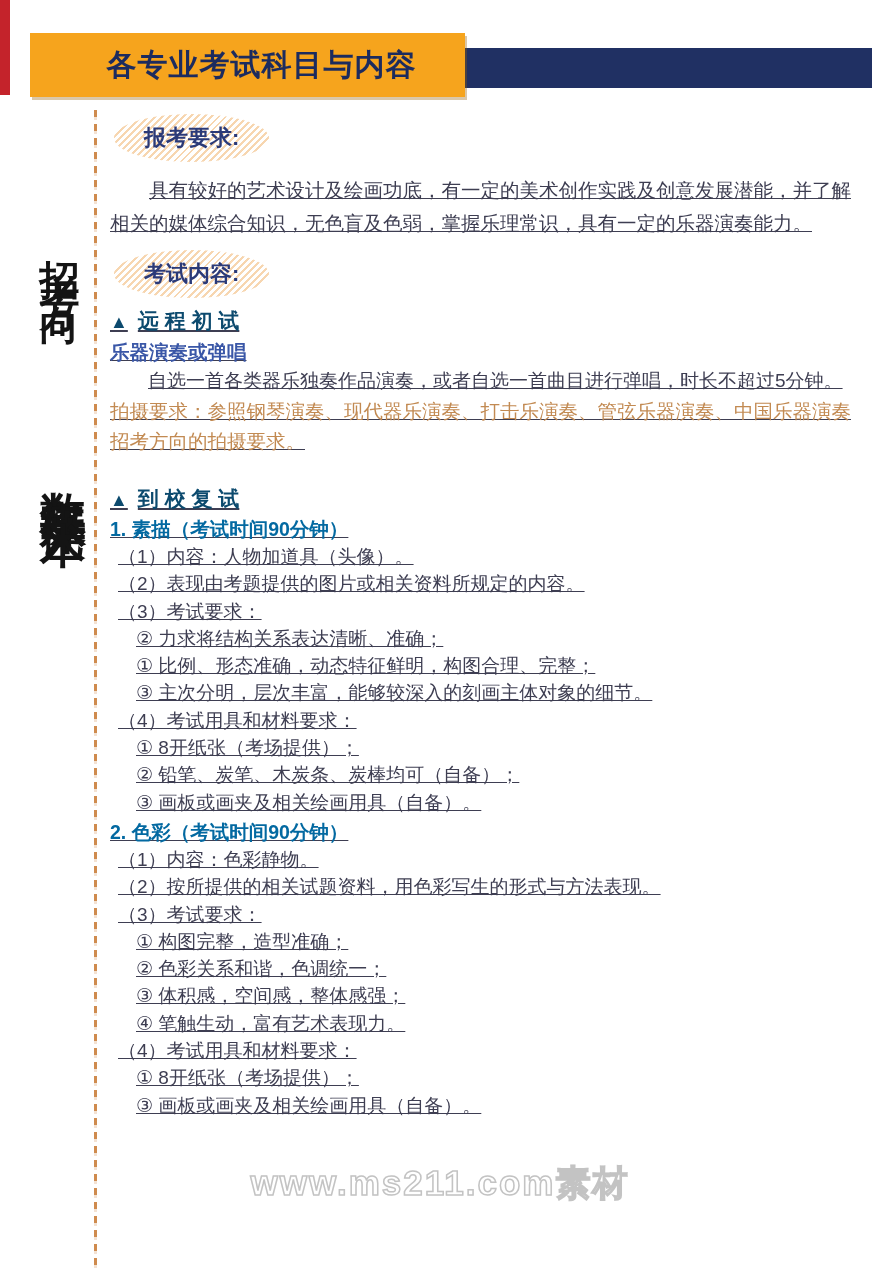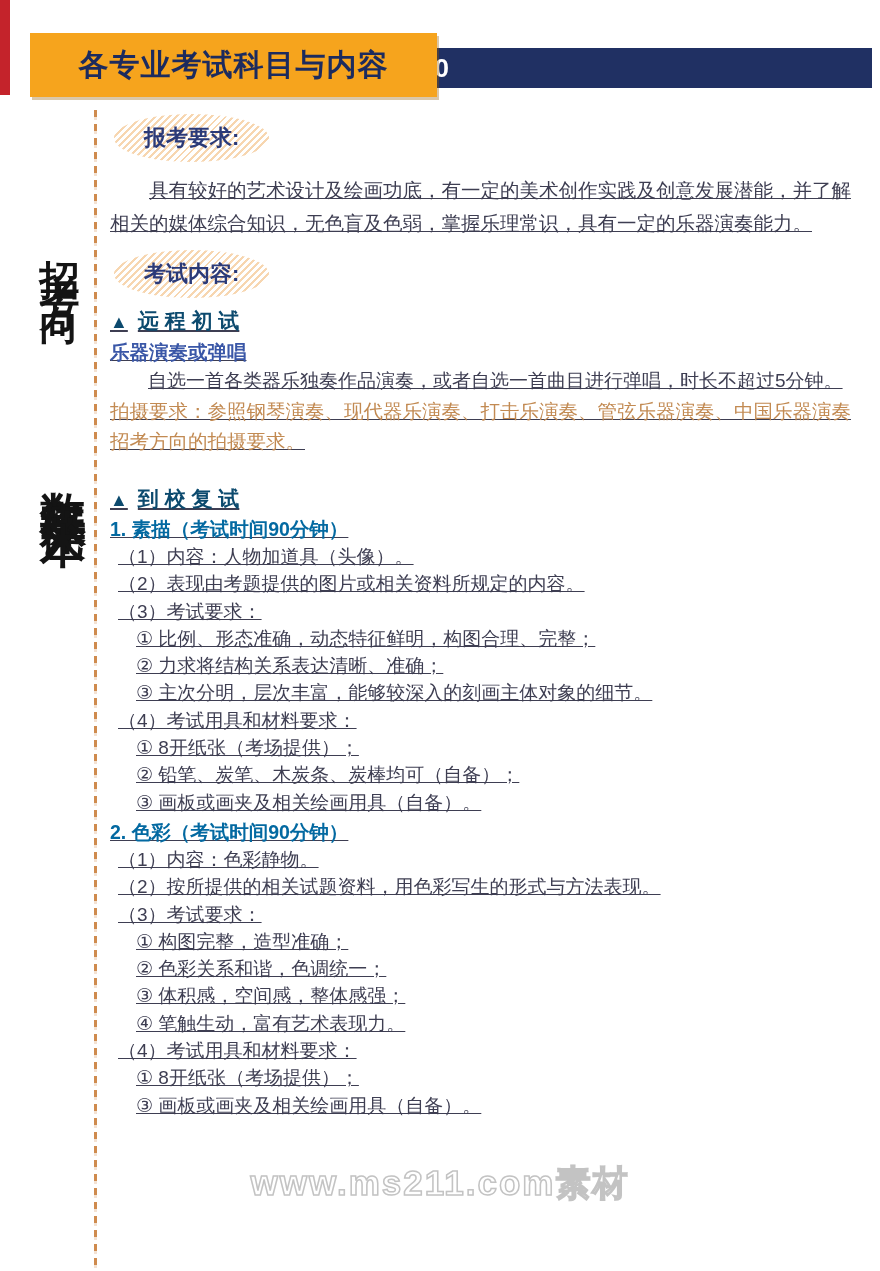"各专业考试科目与内容" .orange-box { padding-left: none -> 28px }
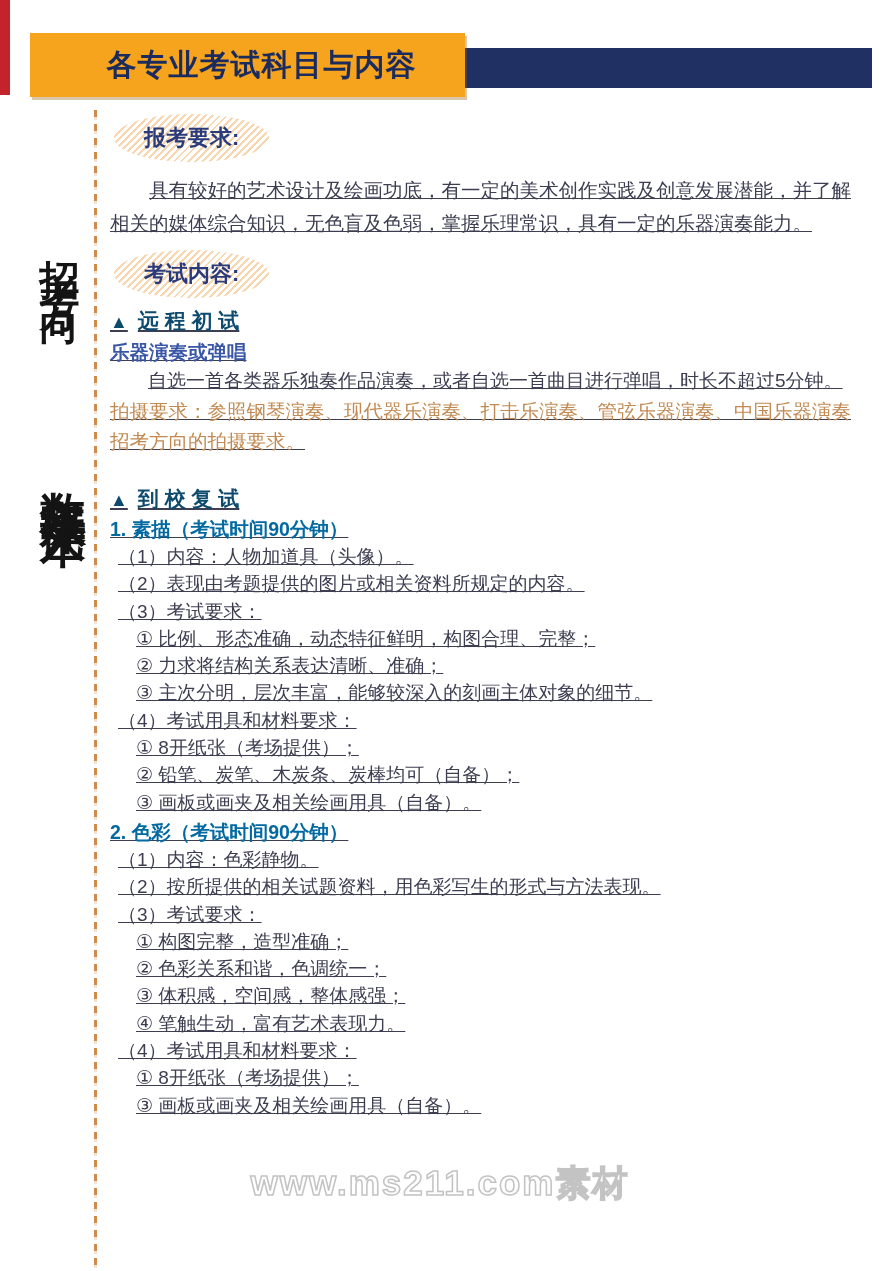"① 比例、形态准确，动态特征鲜明，构图合理、完整；" div.line { order: before "② 力求将结构关系表达清晰、准确；" -> after "② 力求将结构关系表达清晰、准确；" }
